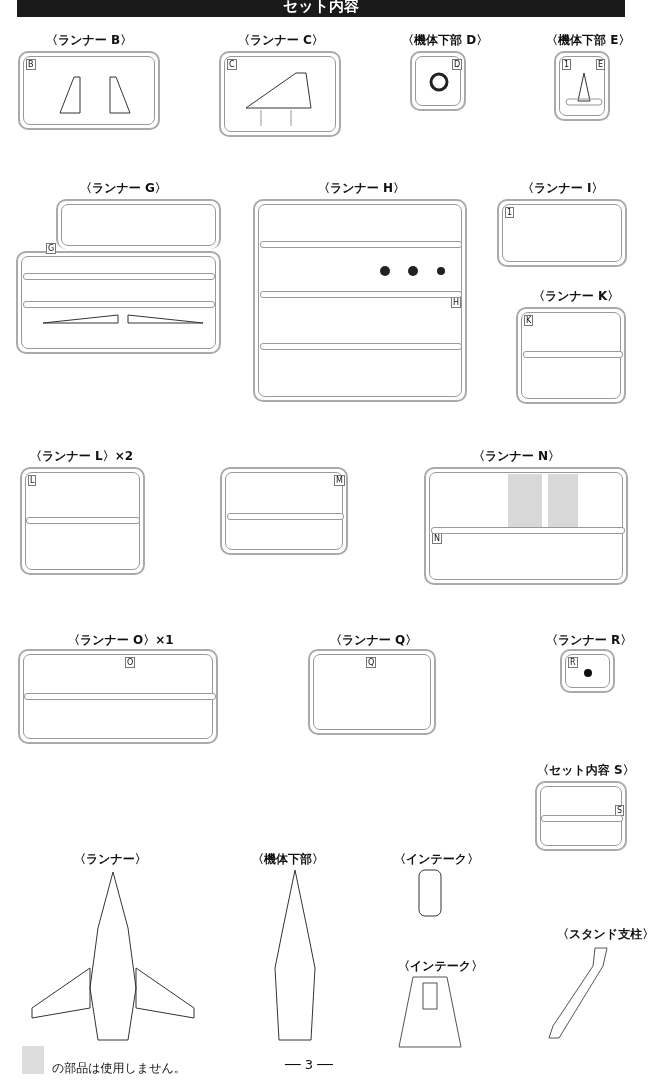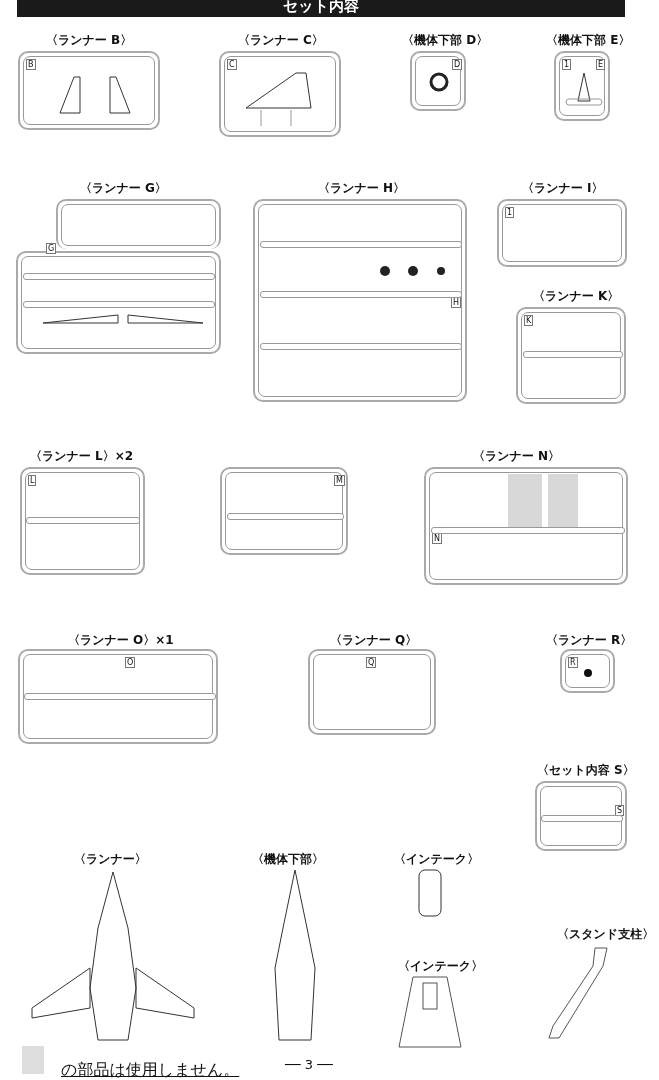"の部品は使用しません。" .footer-note { font-size: 16px -> 12px; left: 61px -> 52px; text-decoration: underline -> none }
